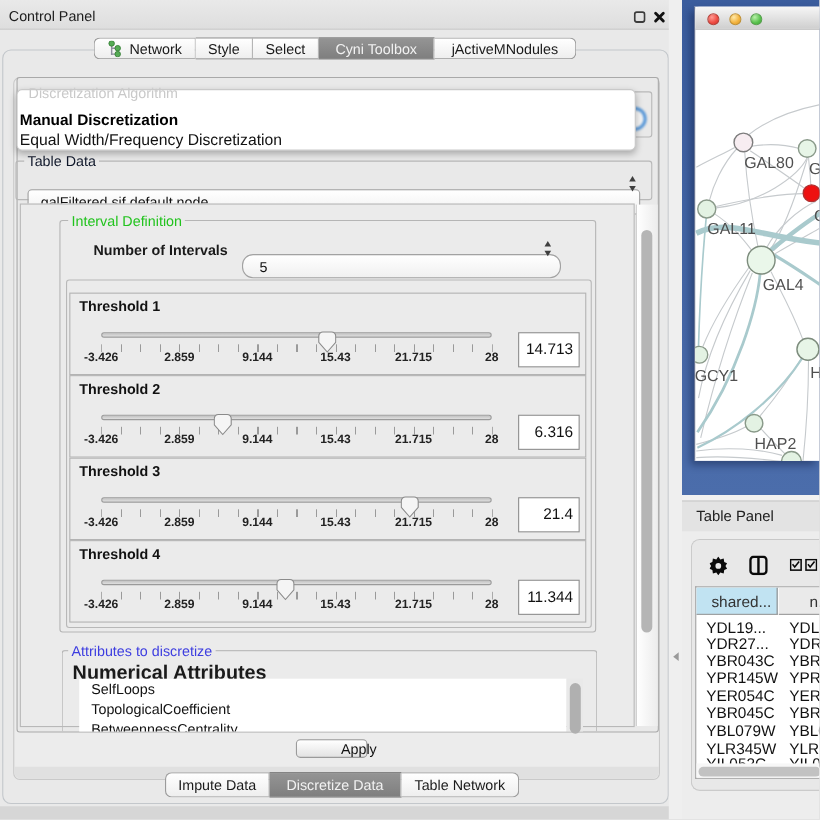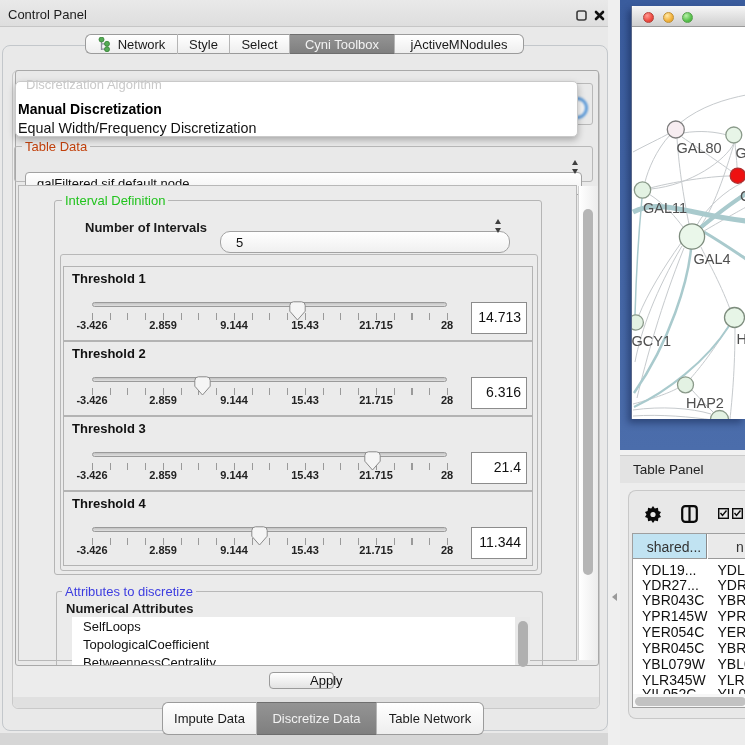"Table Data" div.grouptitle { color: #c2410c -> #0f172a }
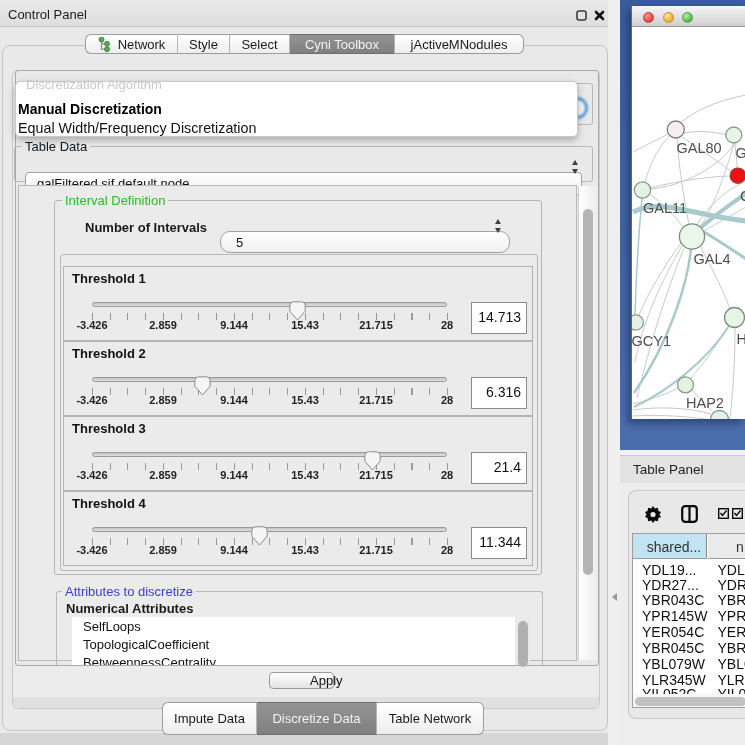"Numerical Attributes" div.abs { font-size: 13px -> 18px }
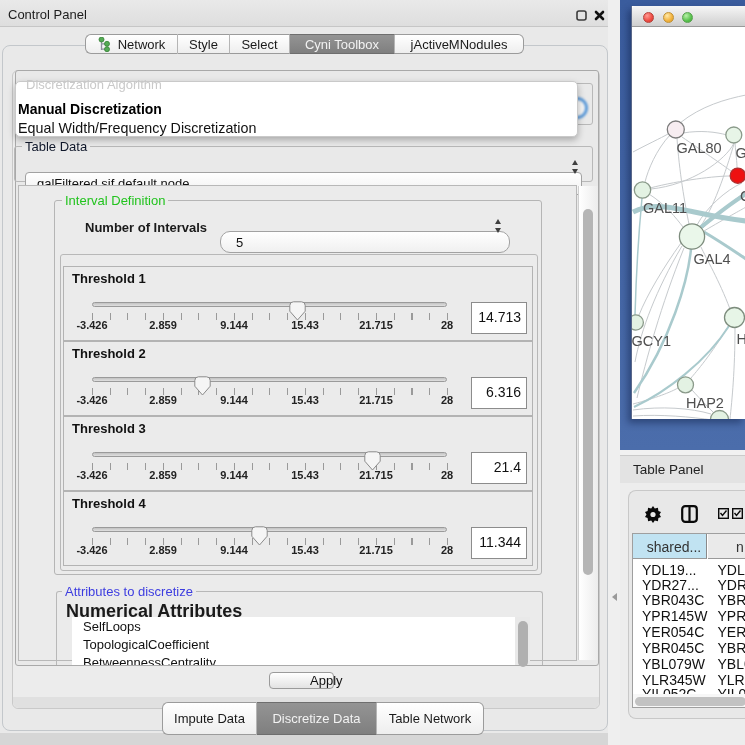"Impute Data" div.tabstrip { height: 33px -> 23px; left: 162px -> 150px }
